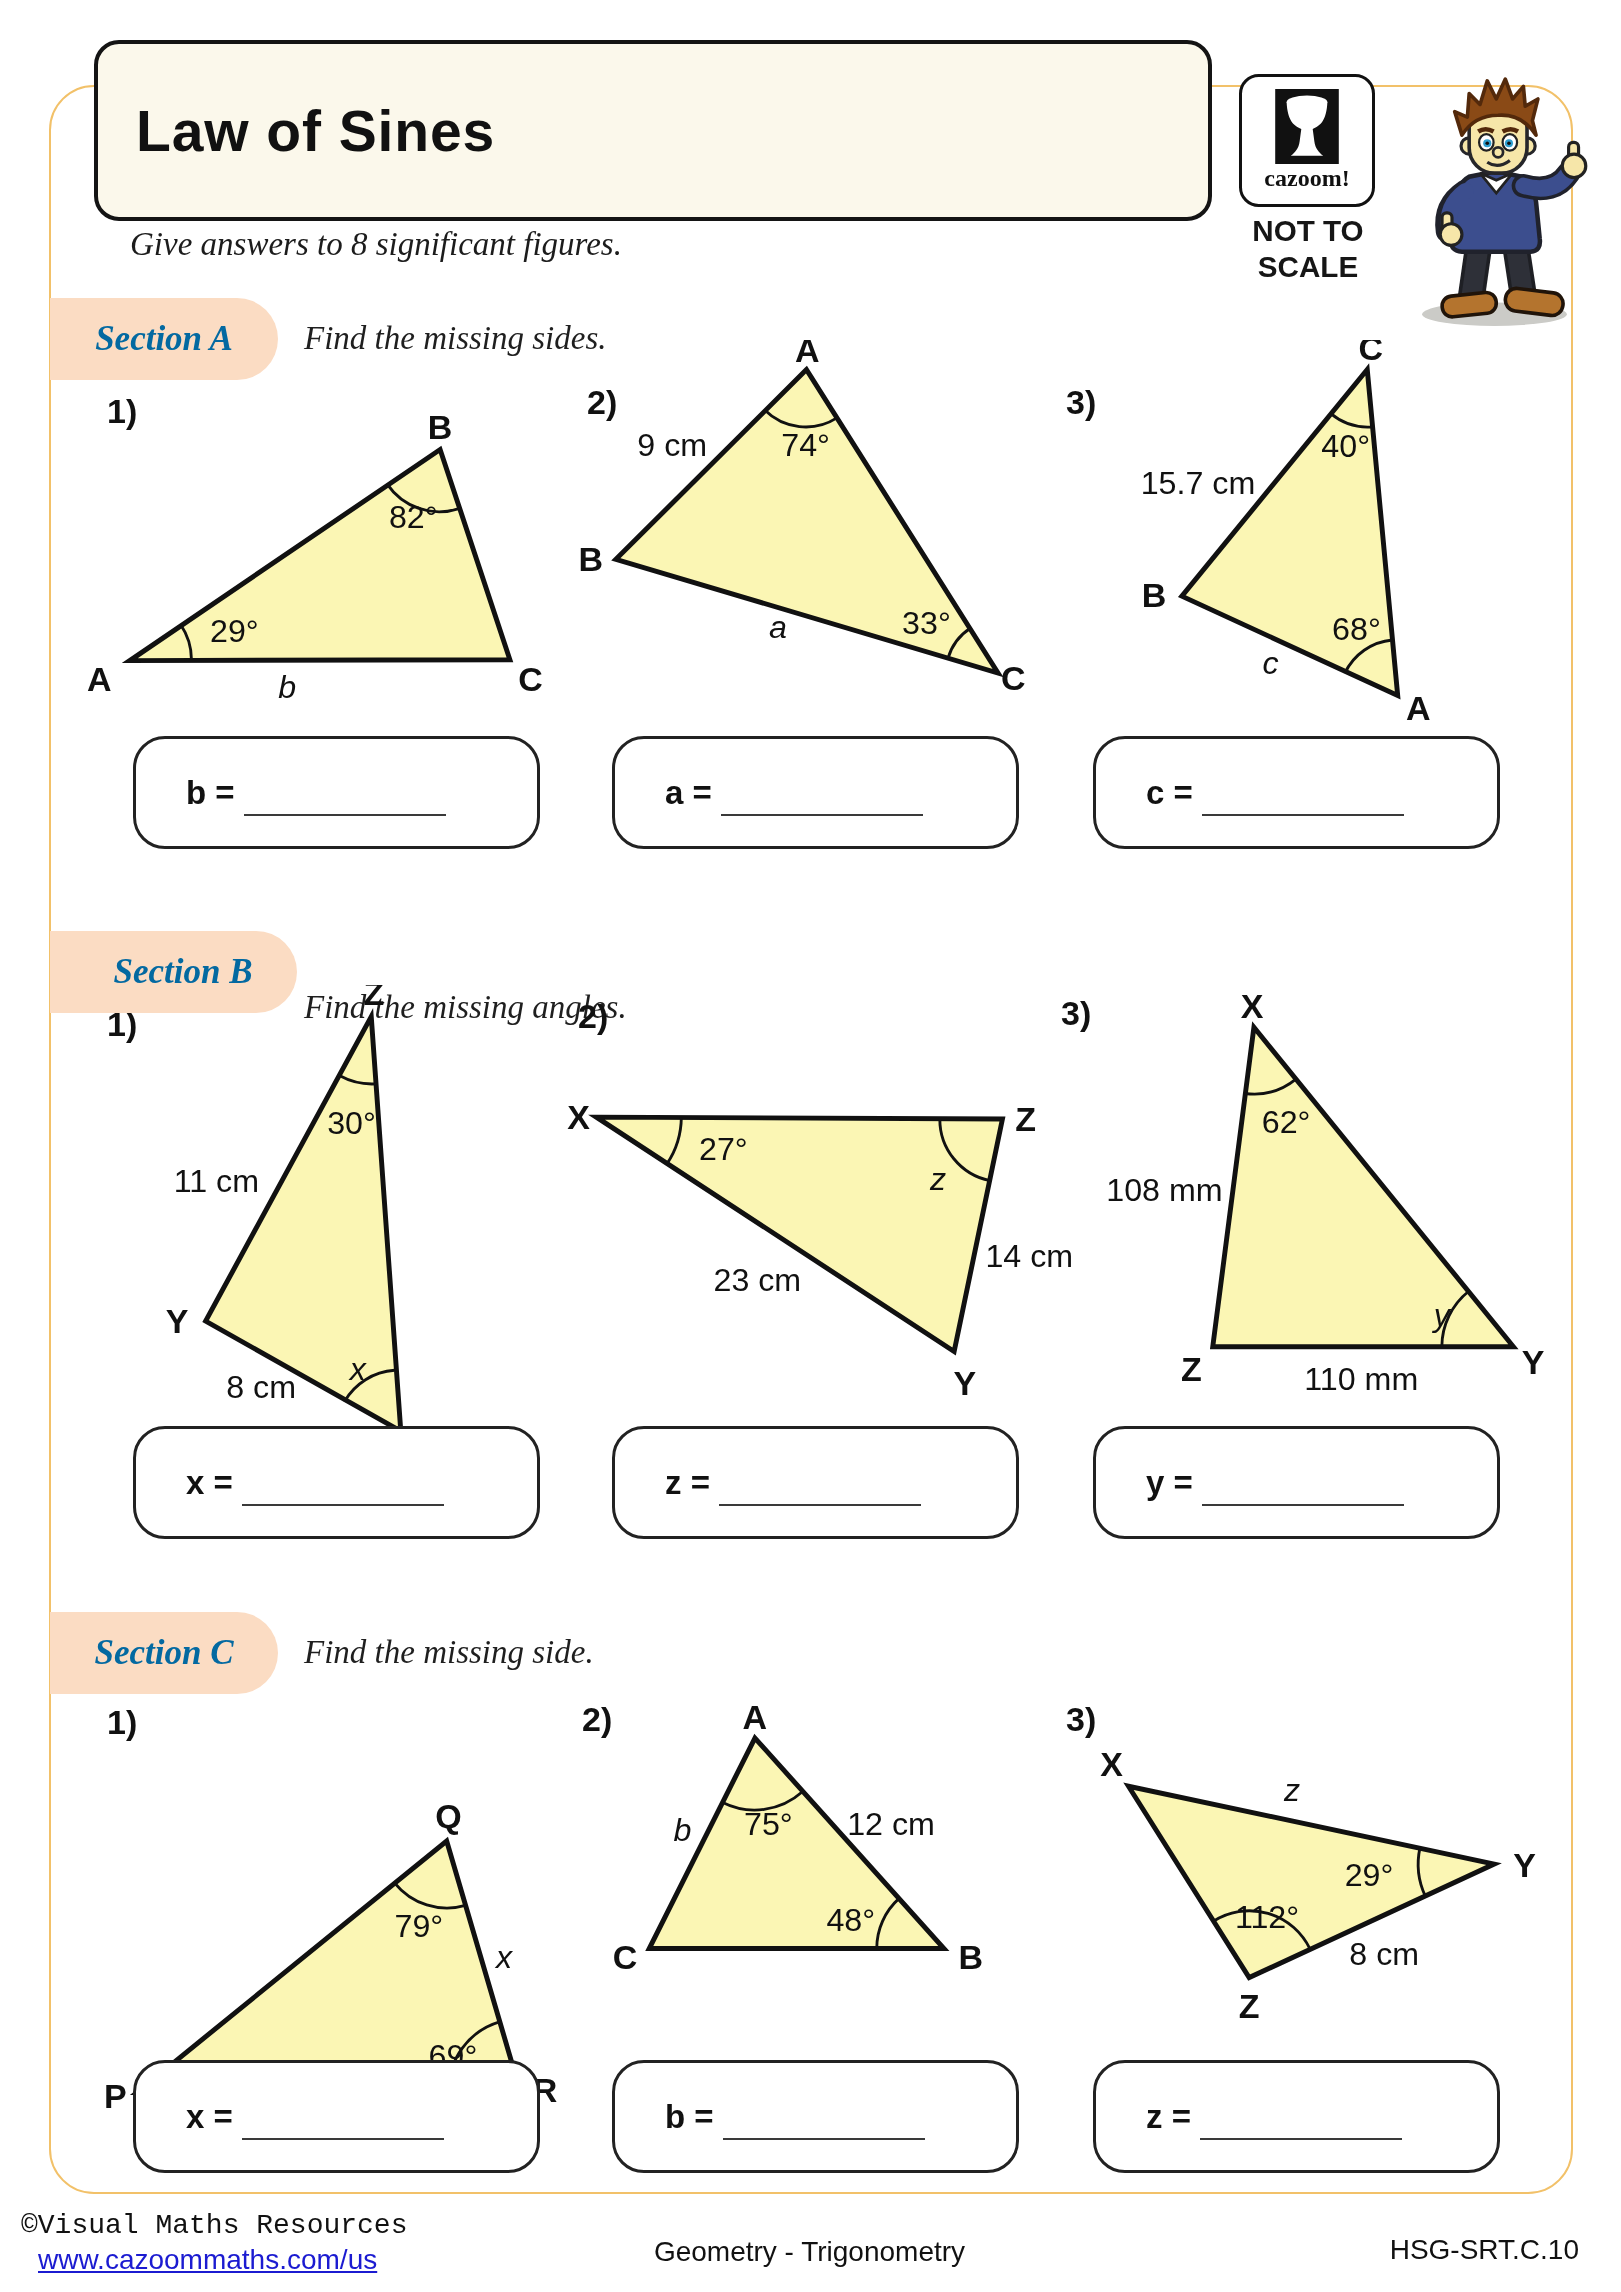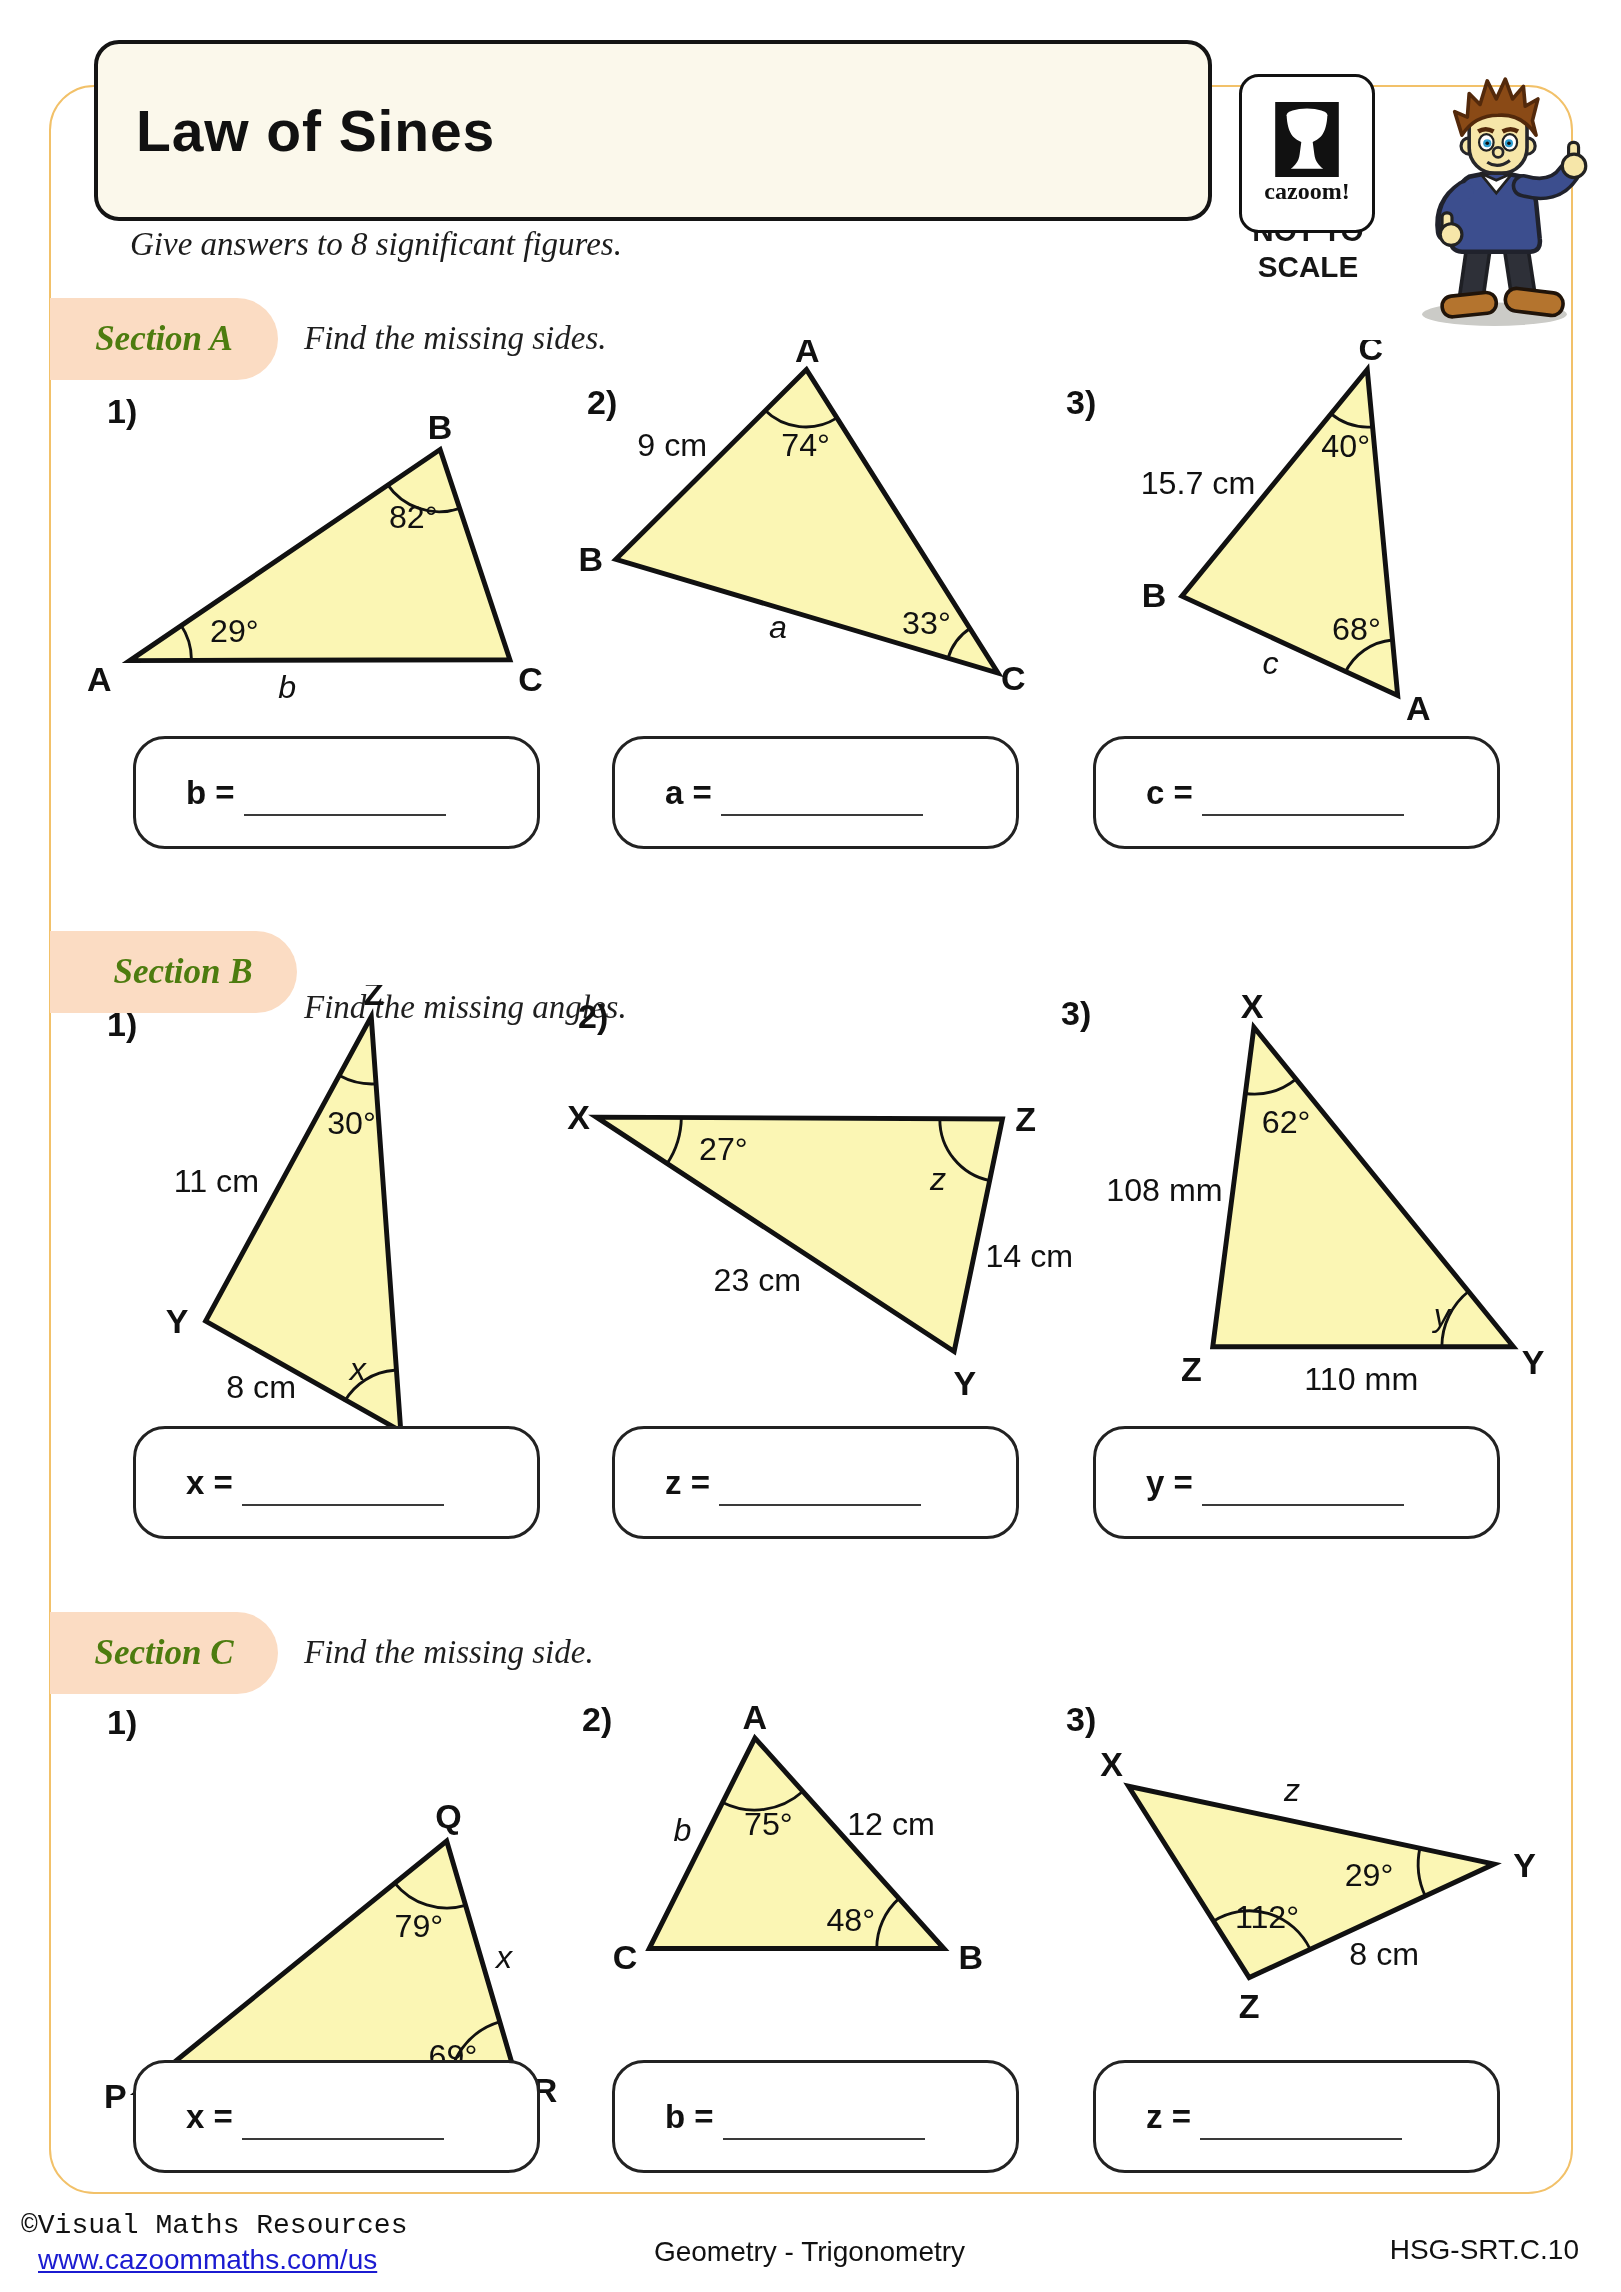"cazoom!" .logobox { height: 159px -> 133px }
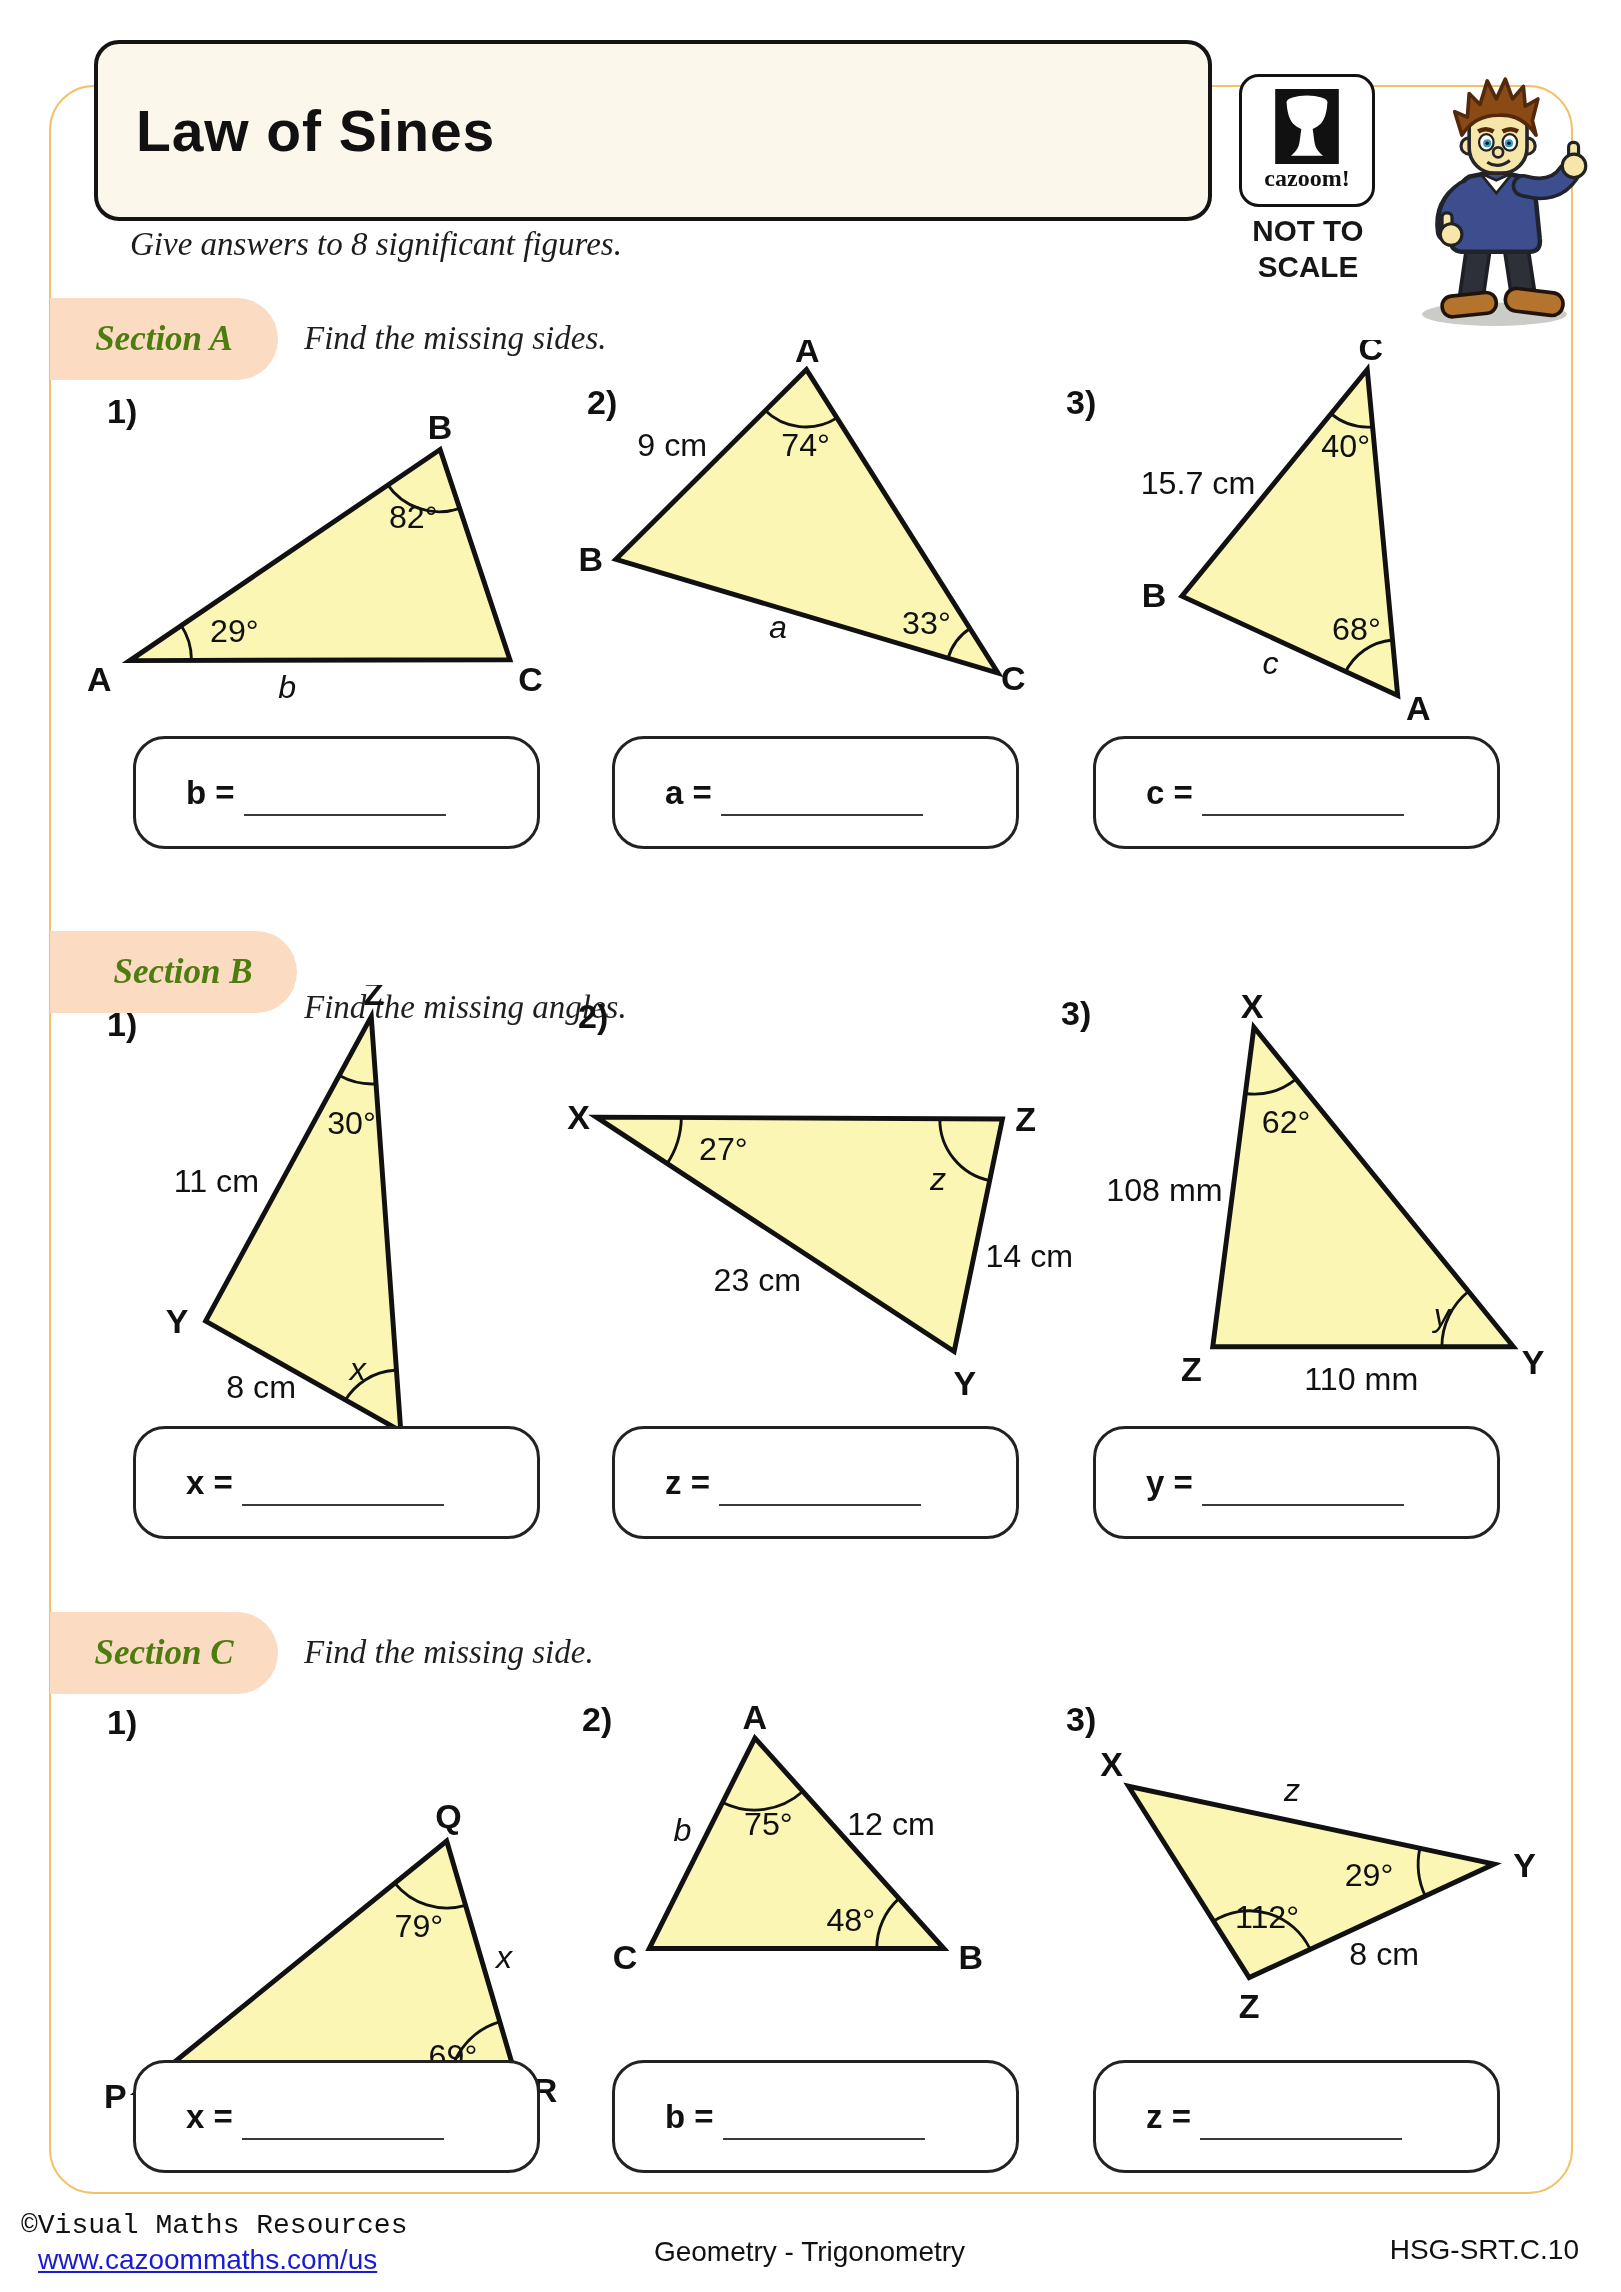"Section A" .pill span { color: #4d7c0f -> #0369a1 }
